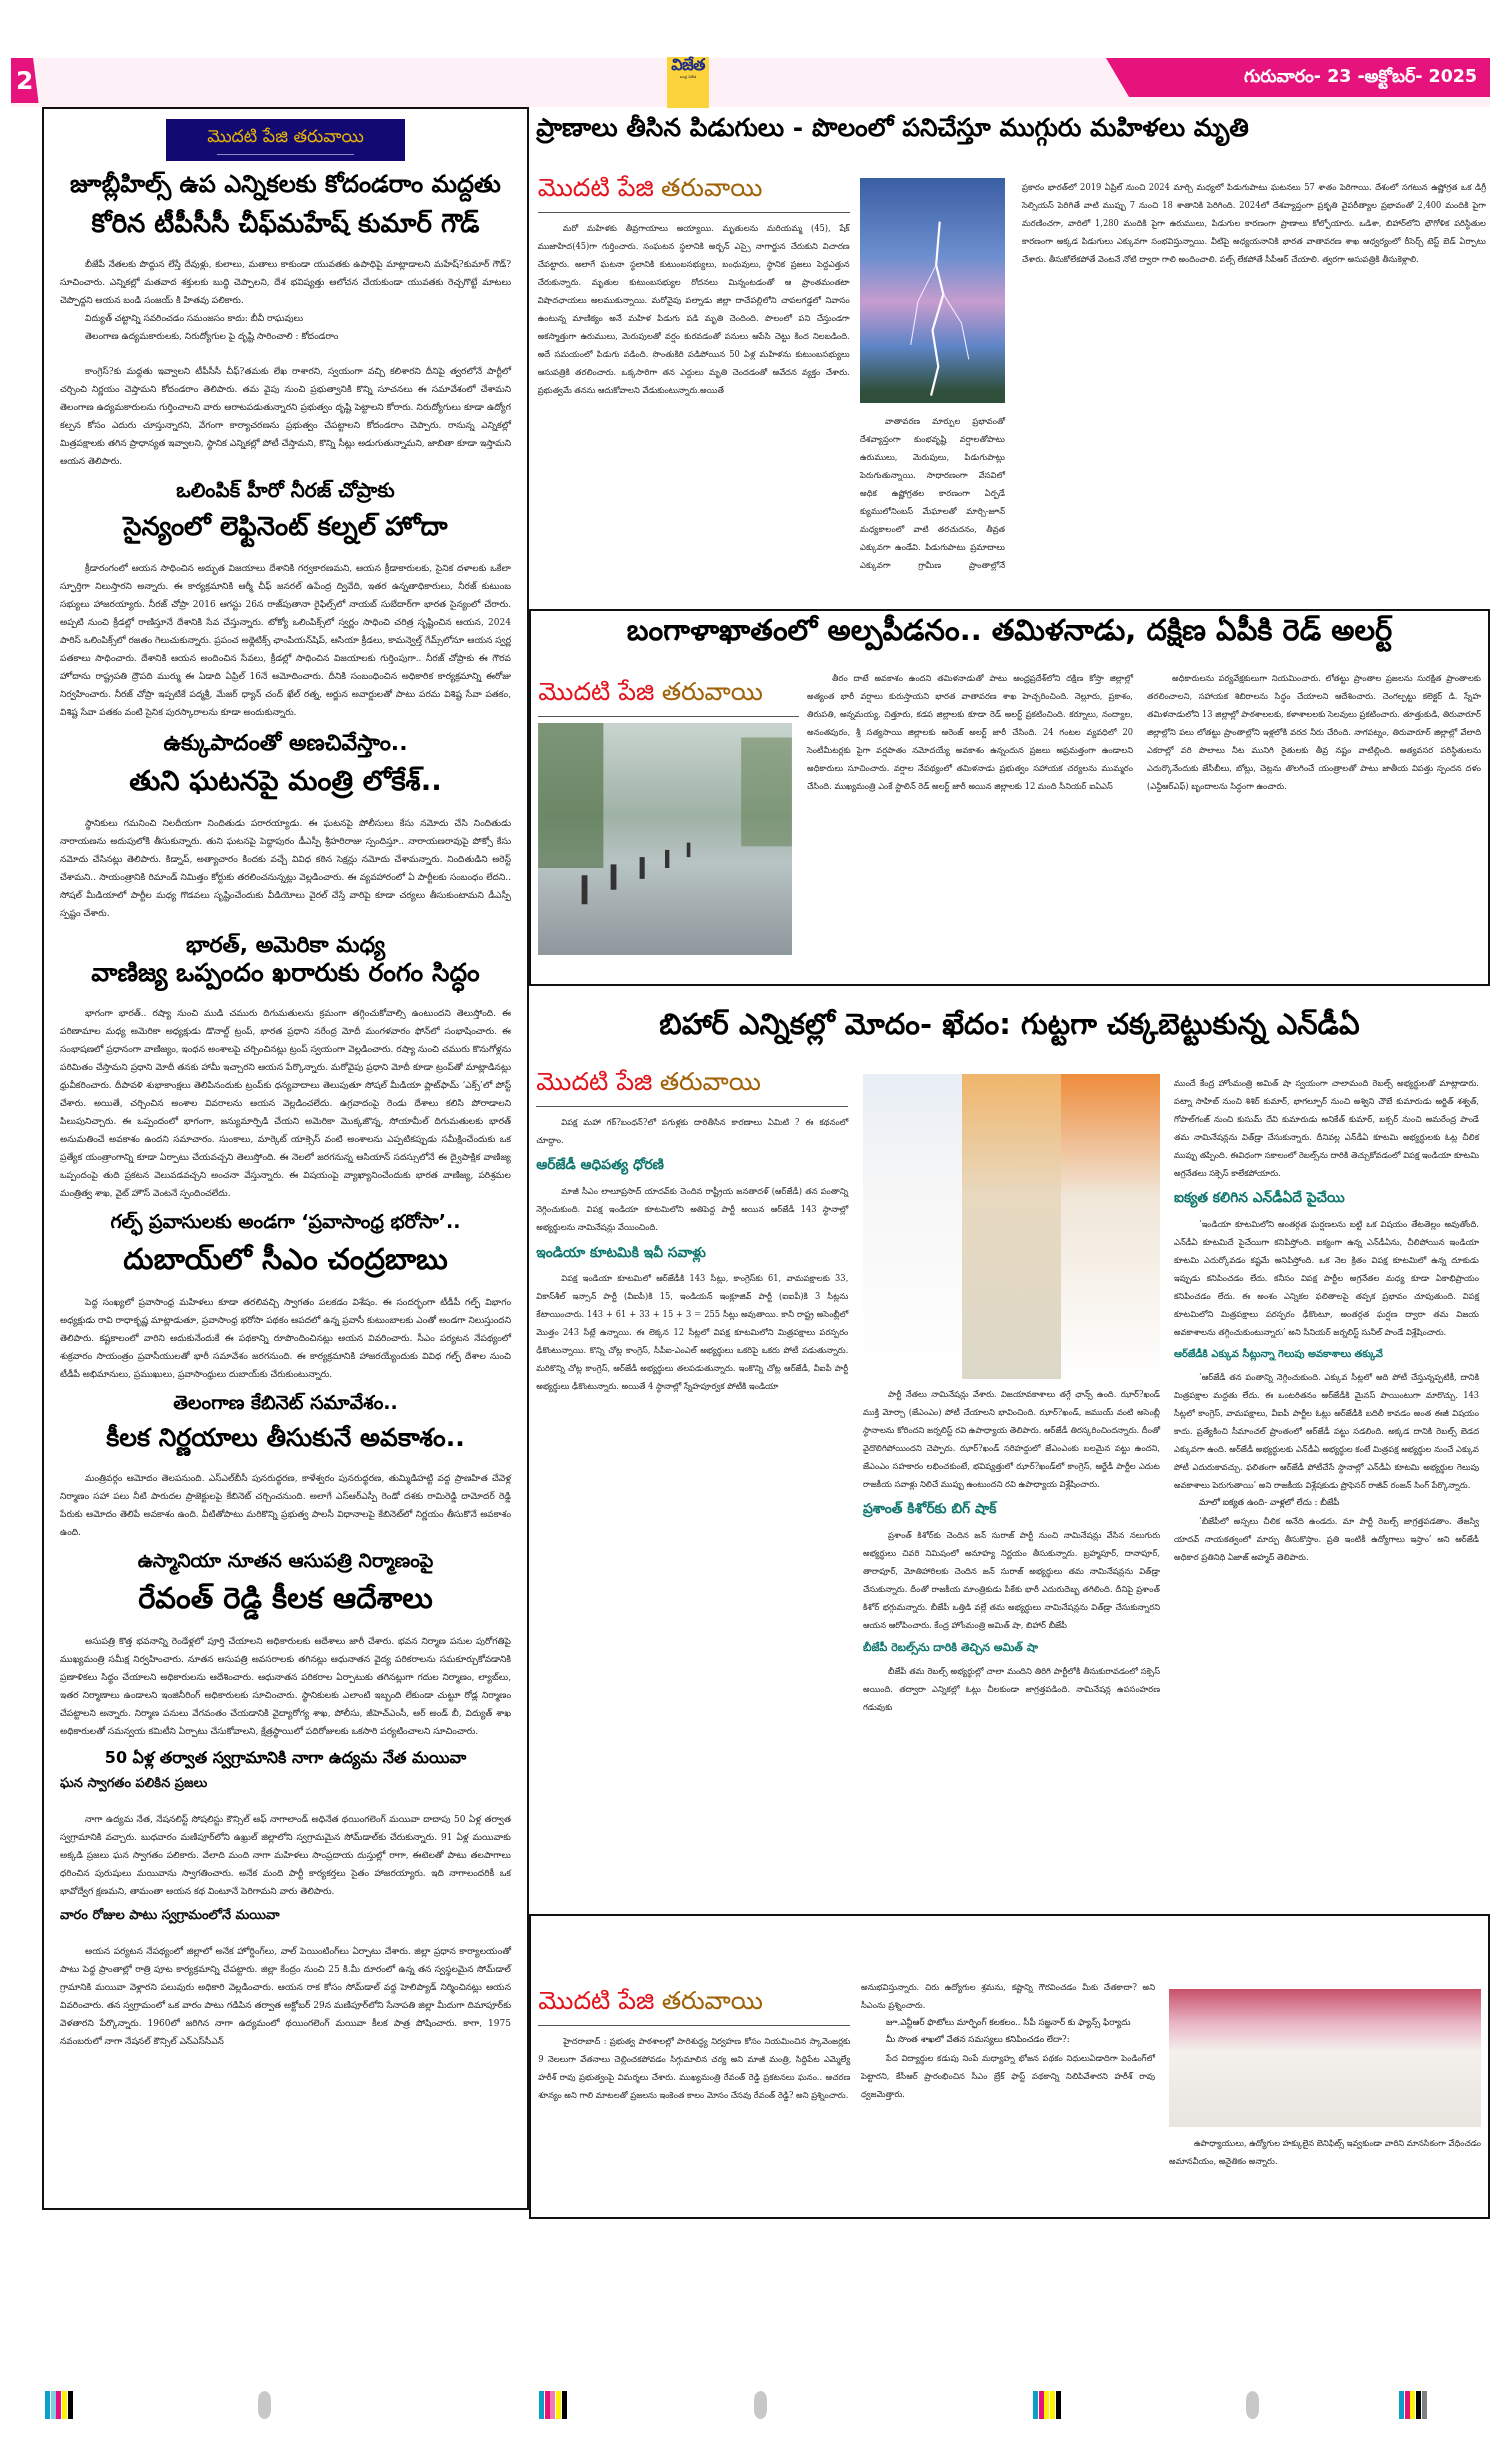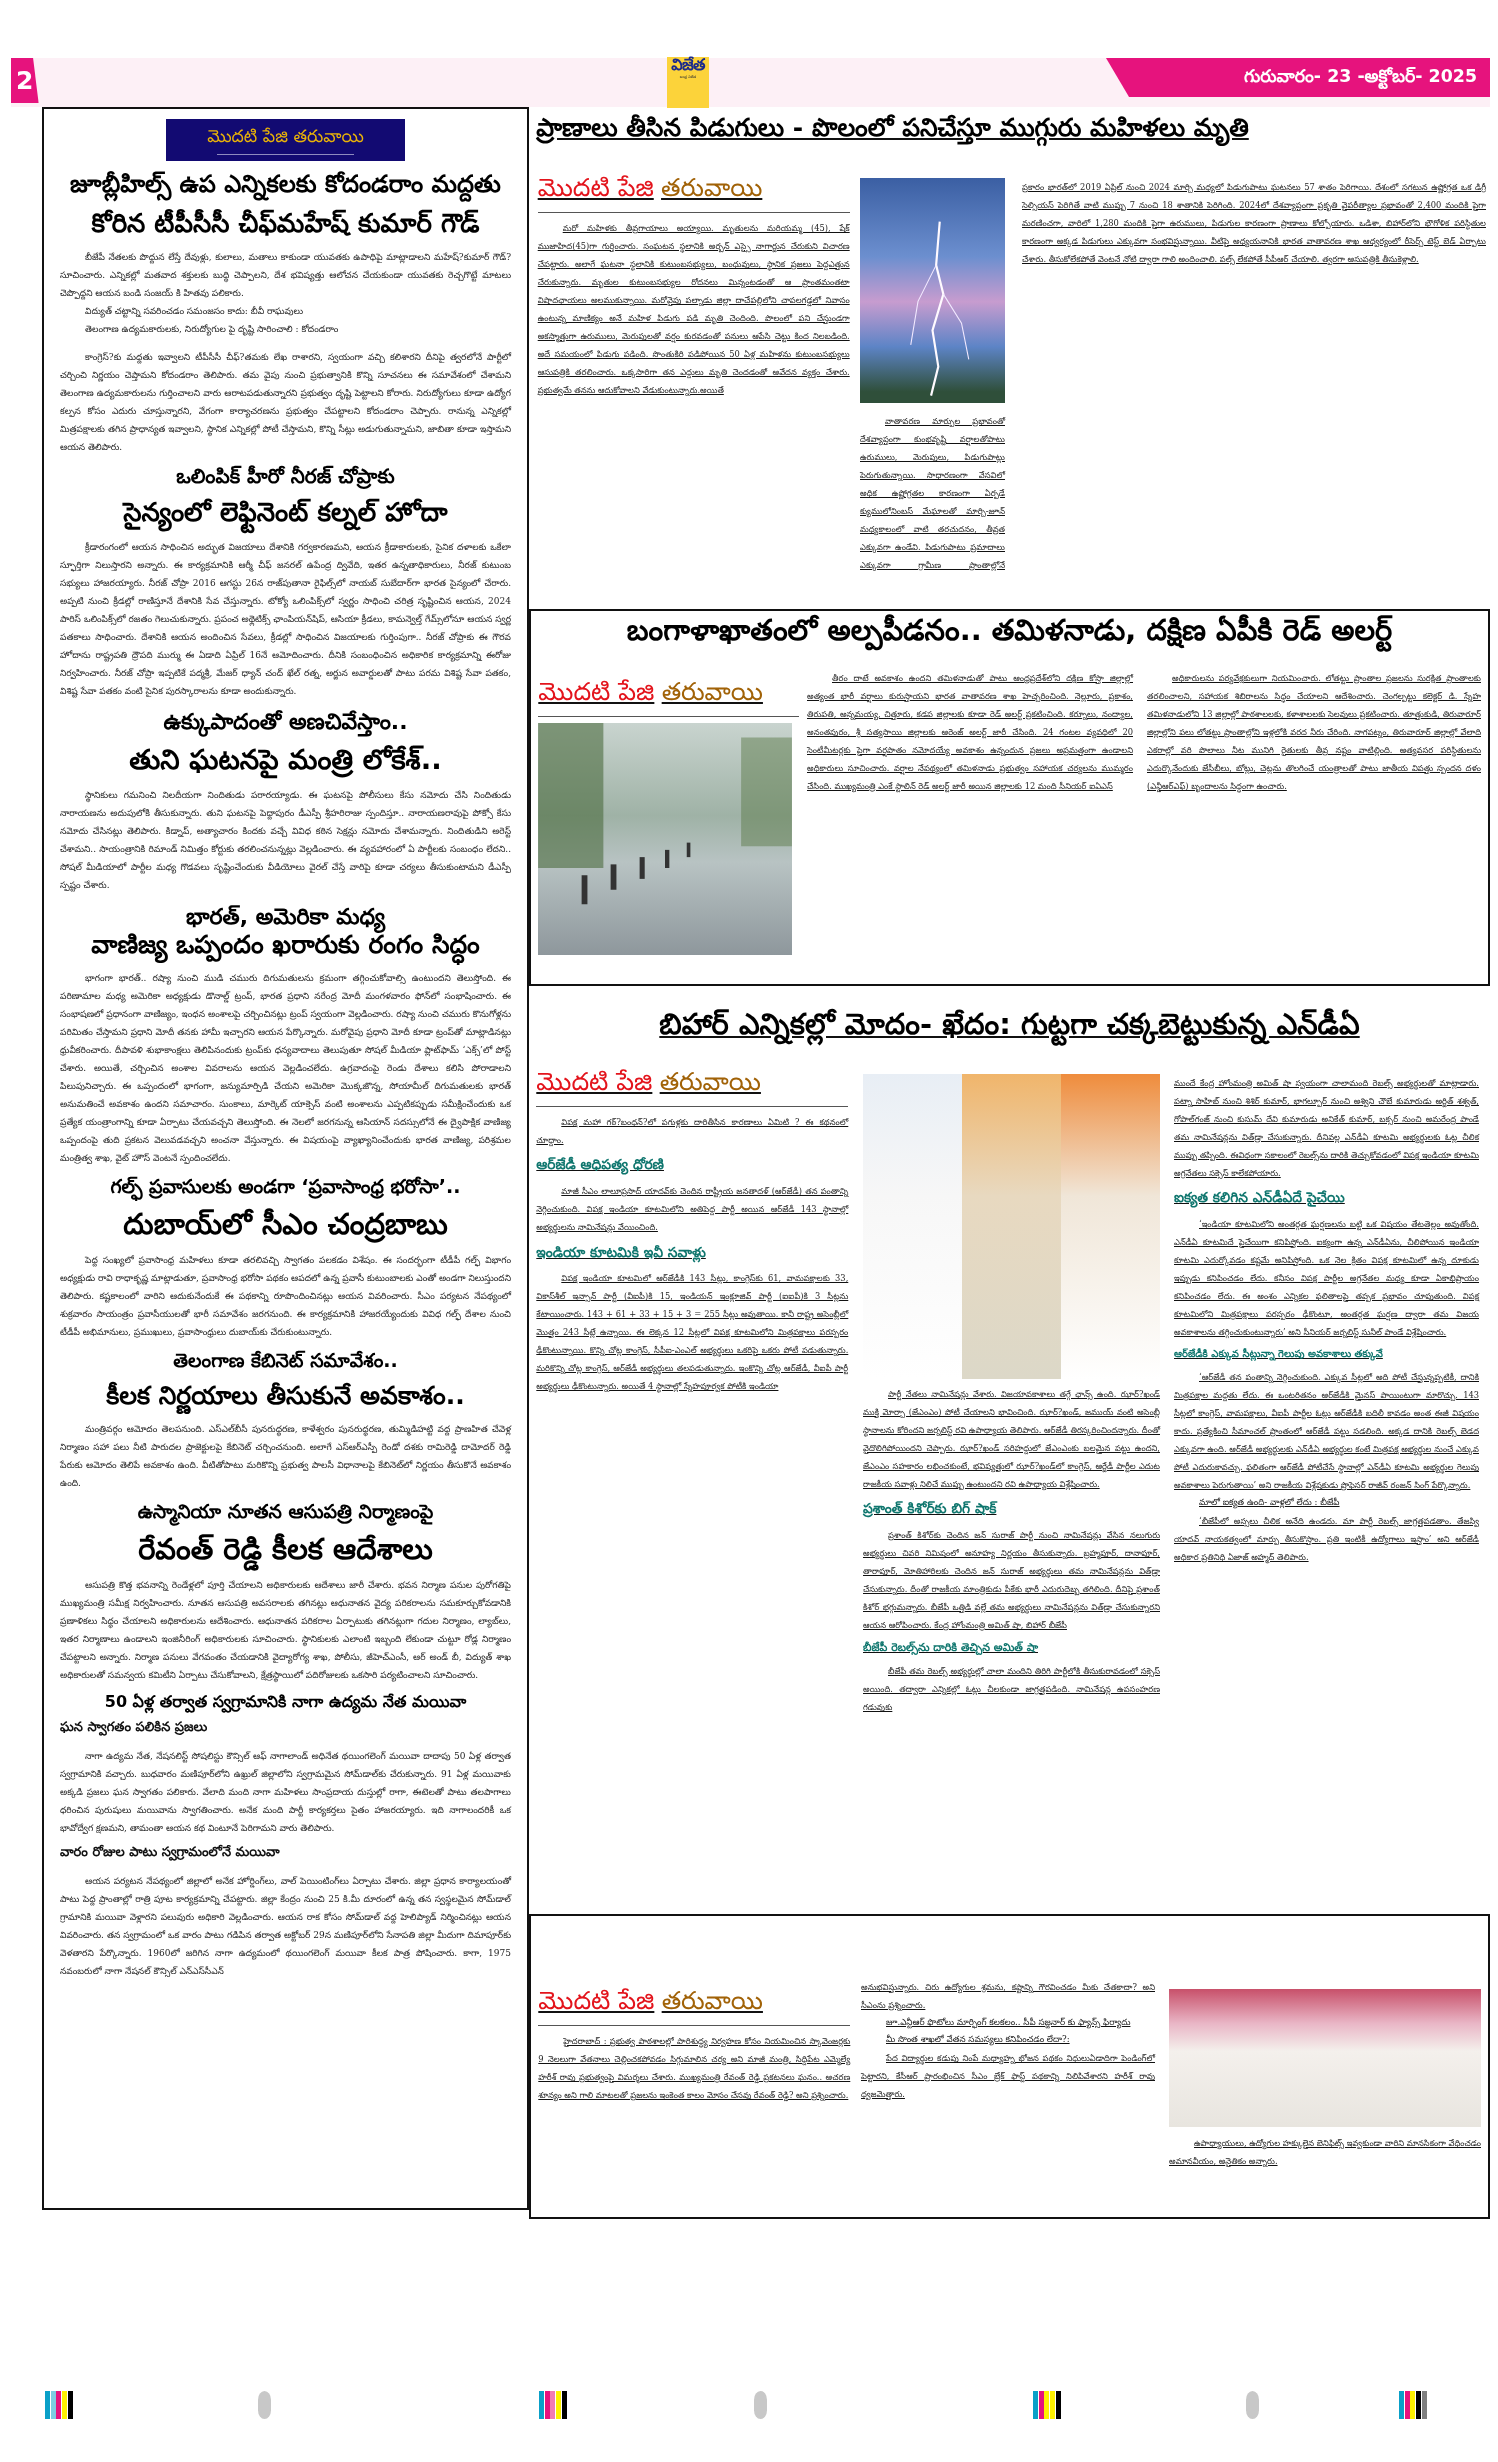"ప్రాణాలు తీసిన పిడుగులు - పొలంలో" .col { text-decoration: underline -> none }
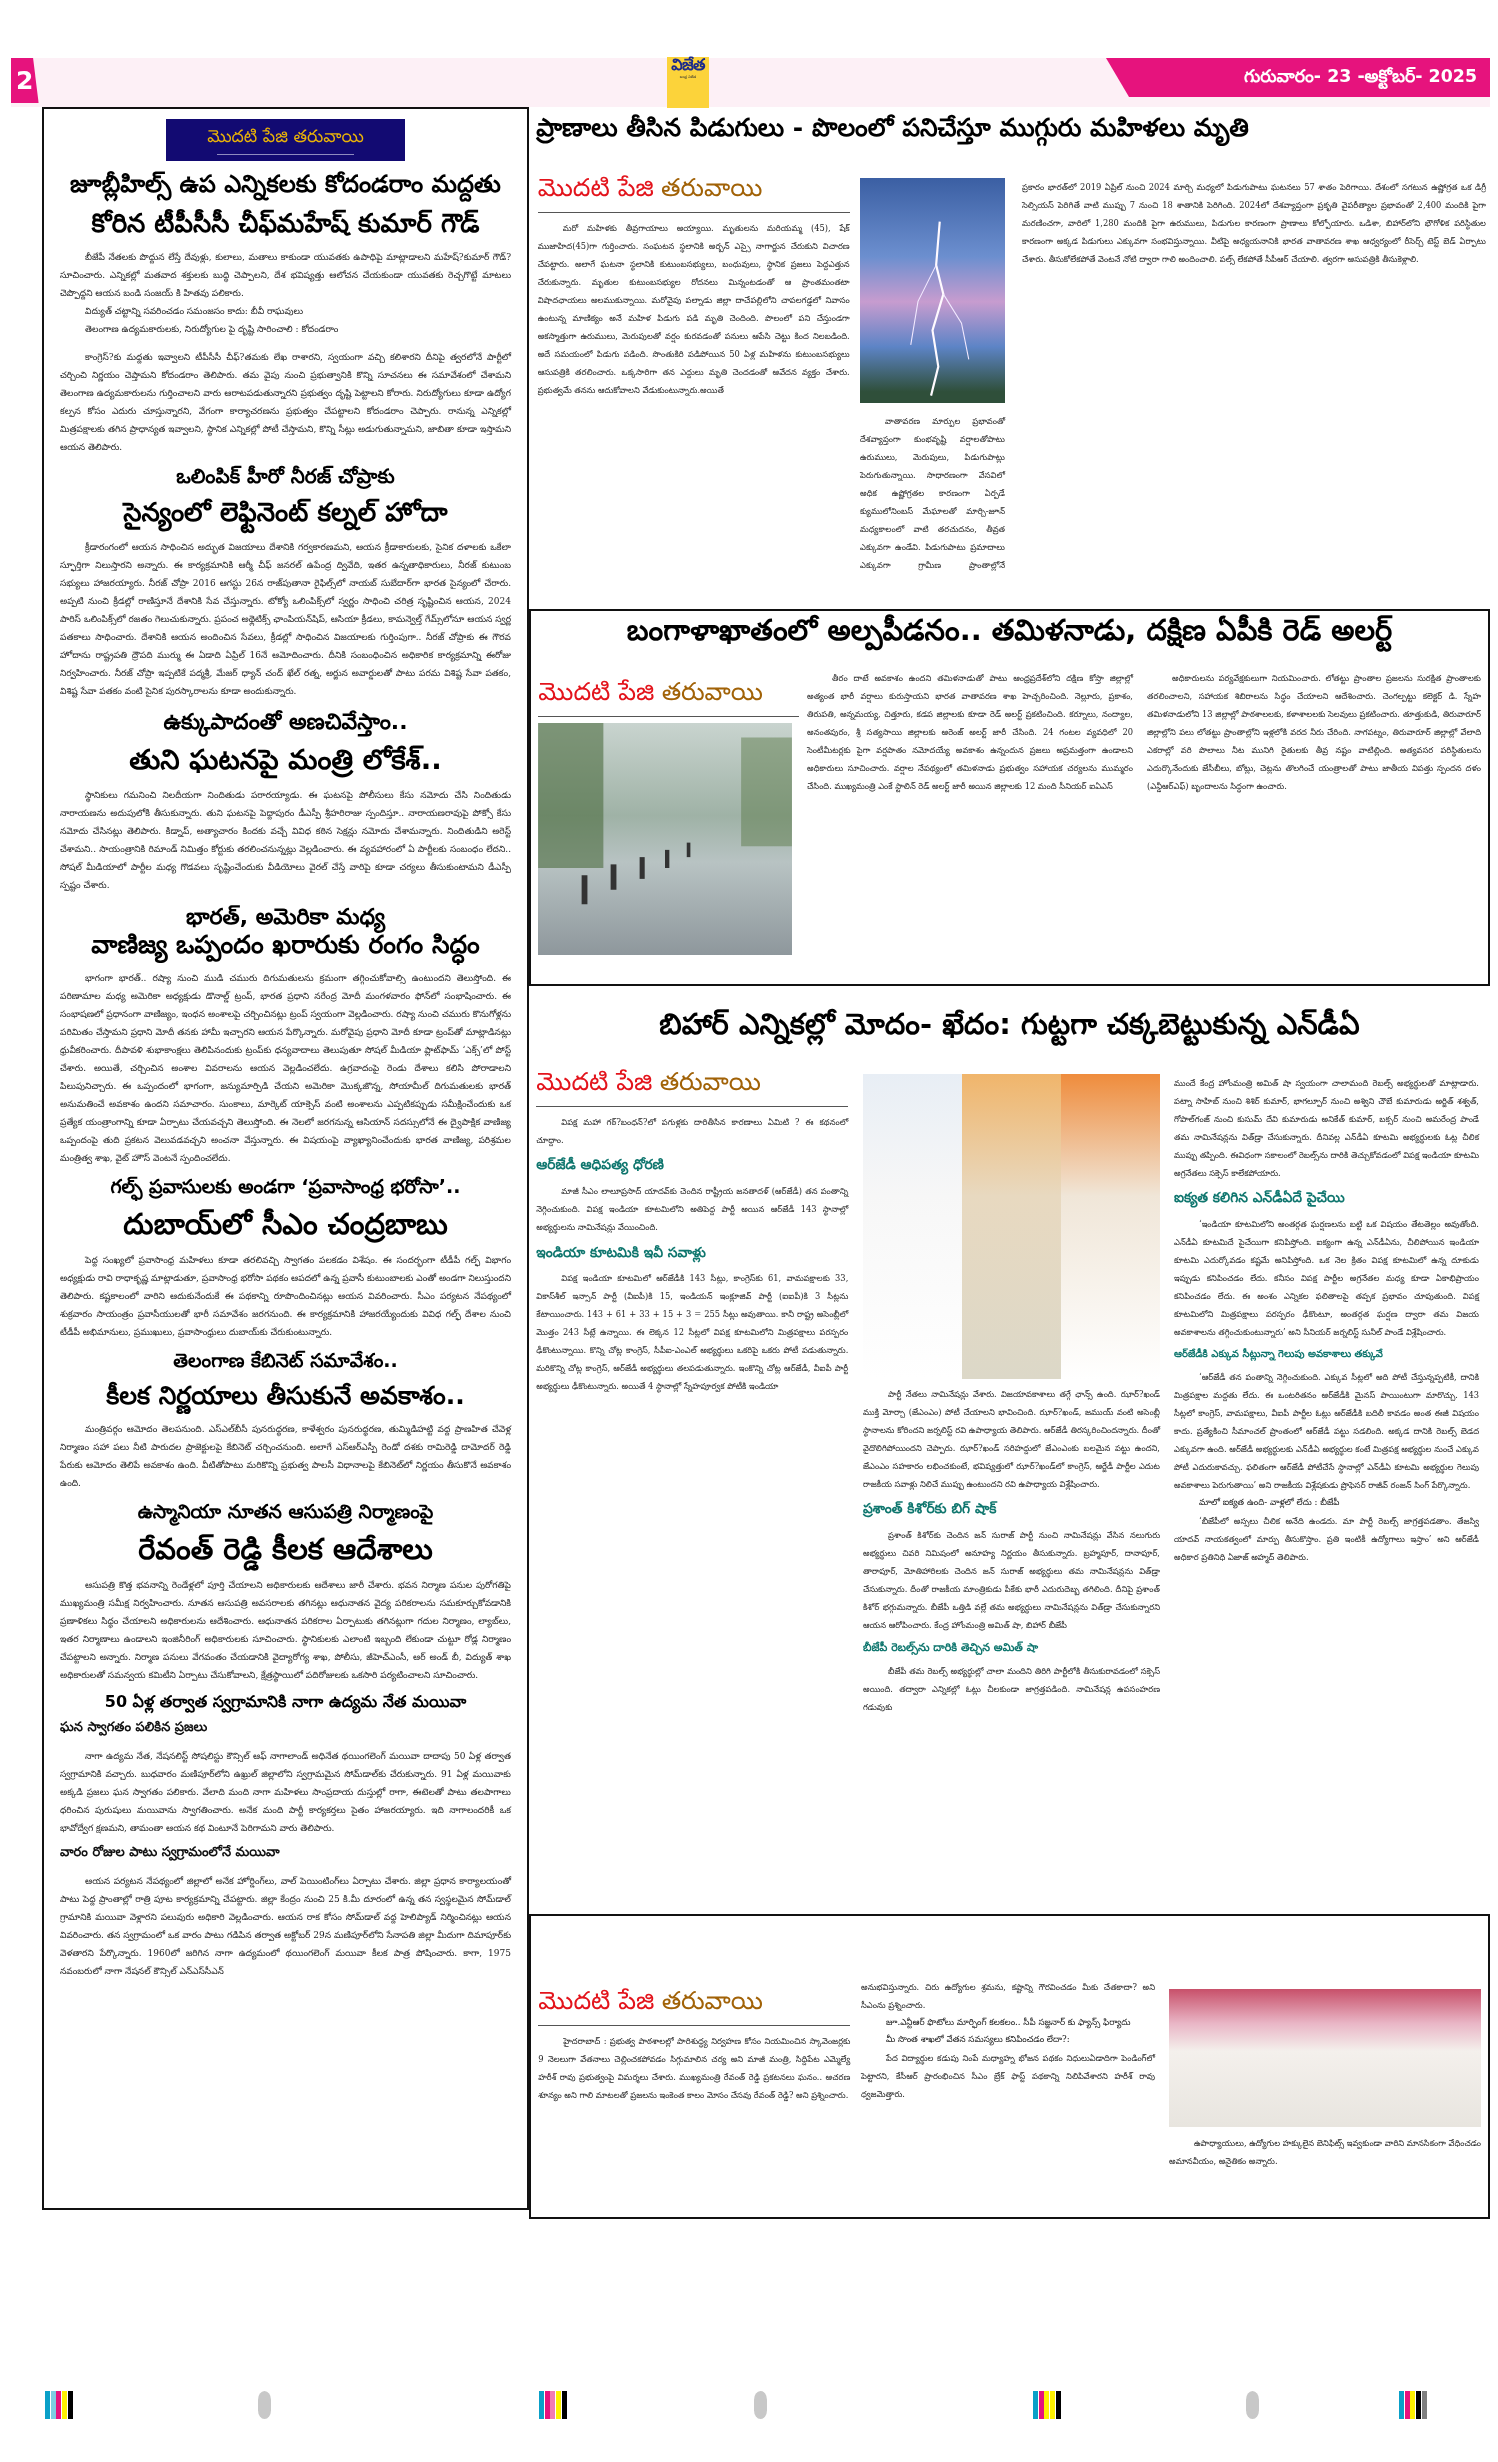"బీజేపీ నేతలకు పొద్దున లేస్తే దేవుళ్లు," .lc .body-text { margin-top: 10px -> 17px }
